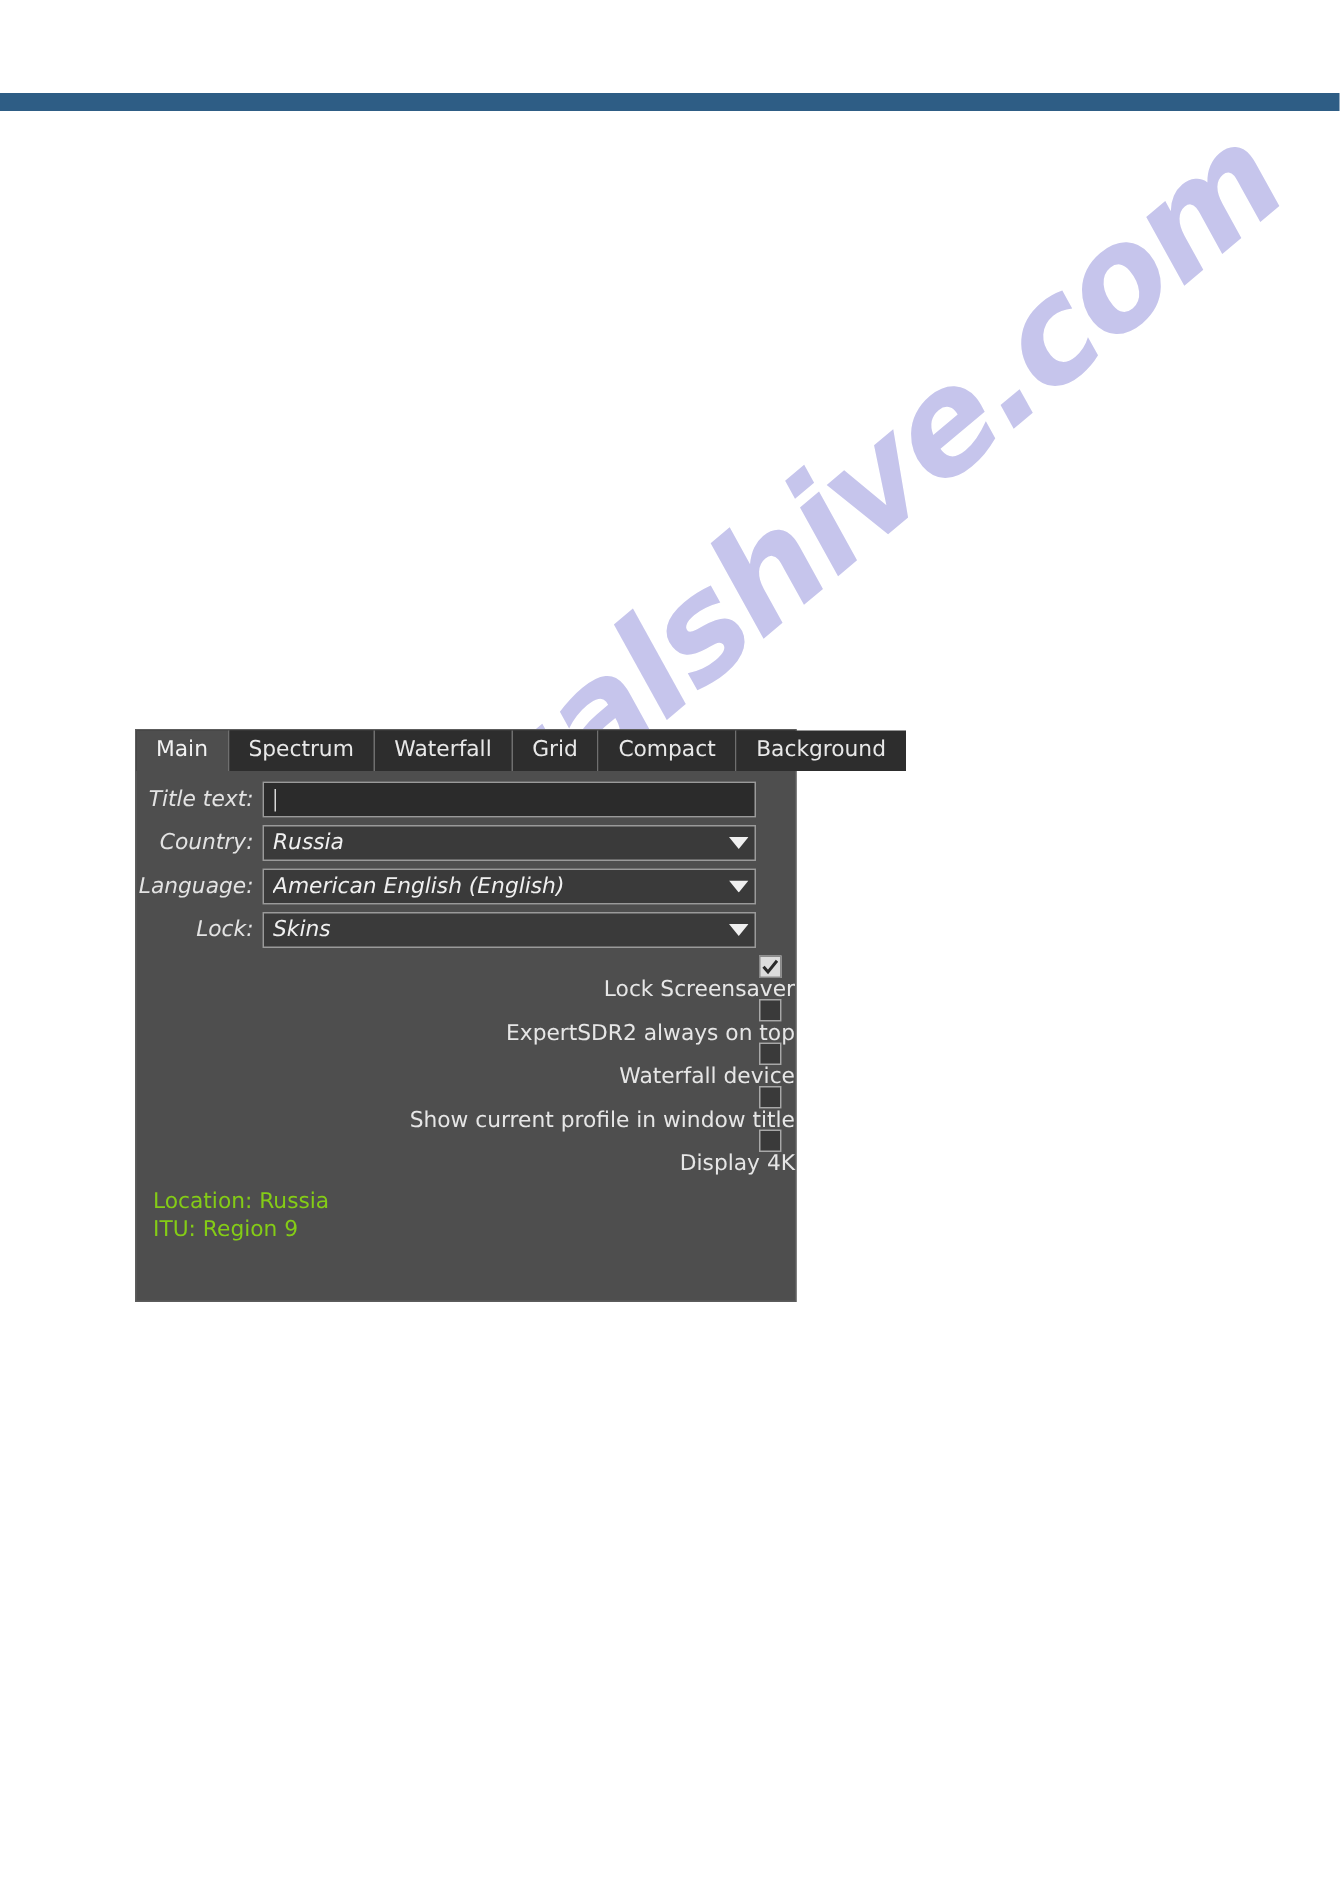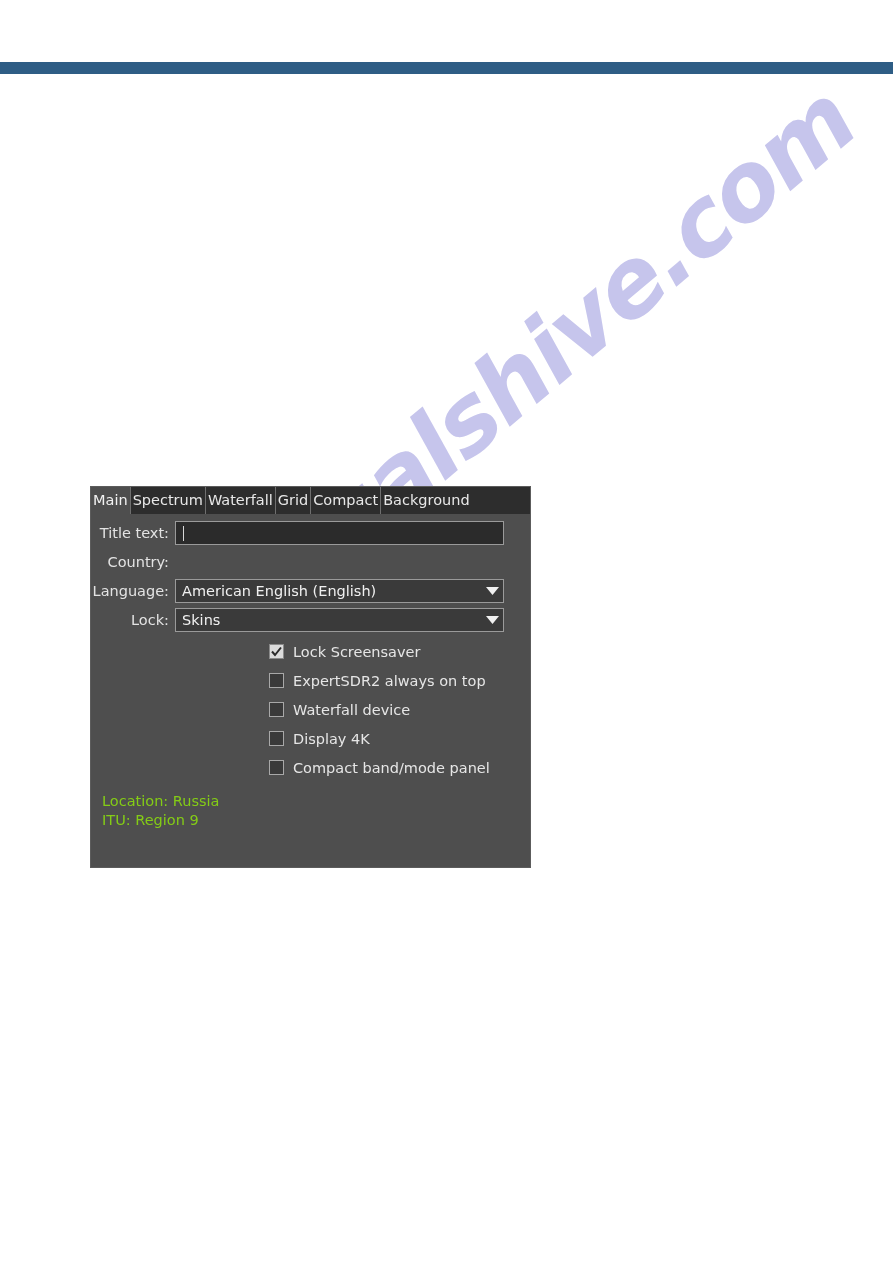"Main" .tab { padding: 0 2px -> 0 13px }
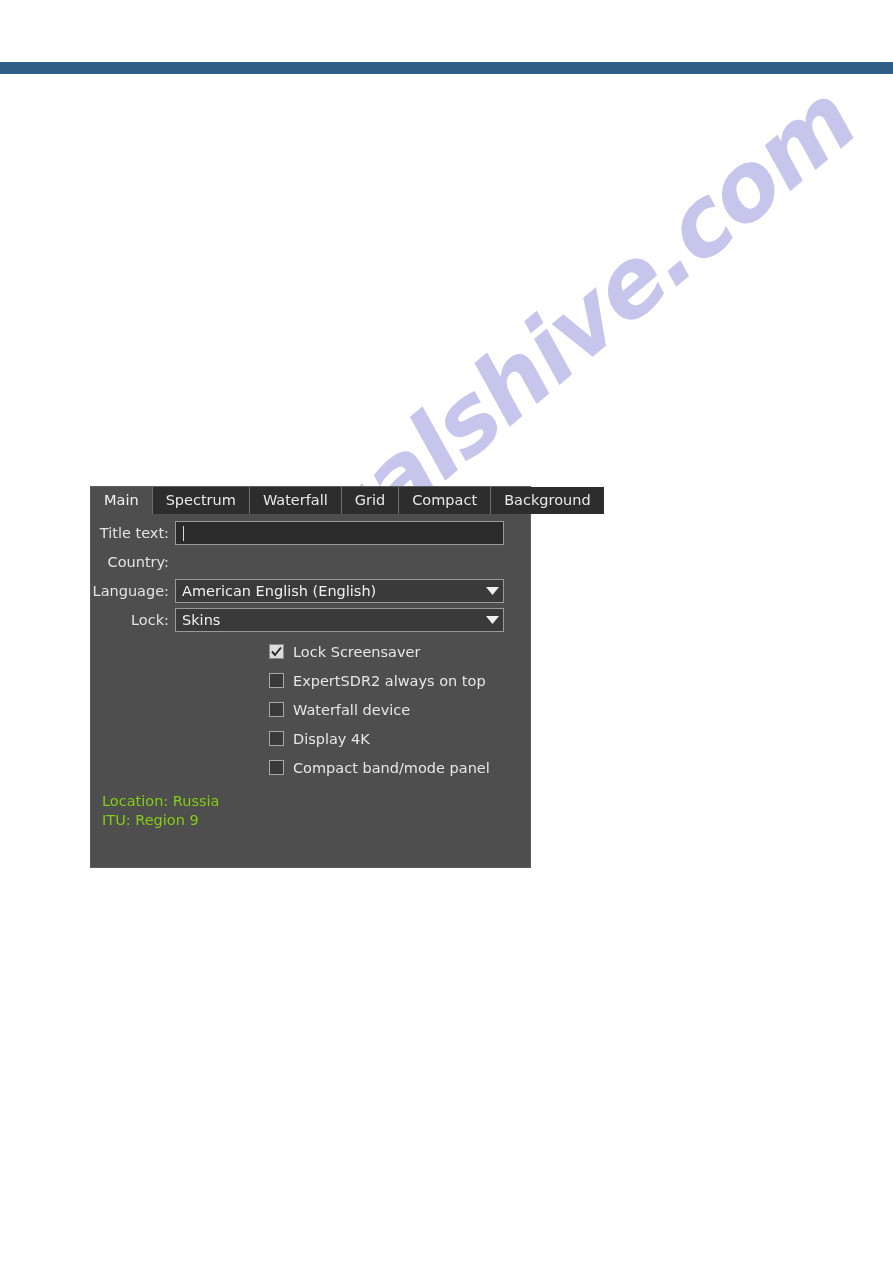"Title text:" .field-row { font-style: none -> italic }
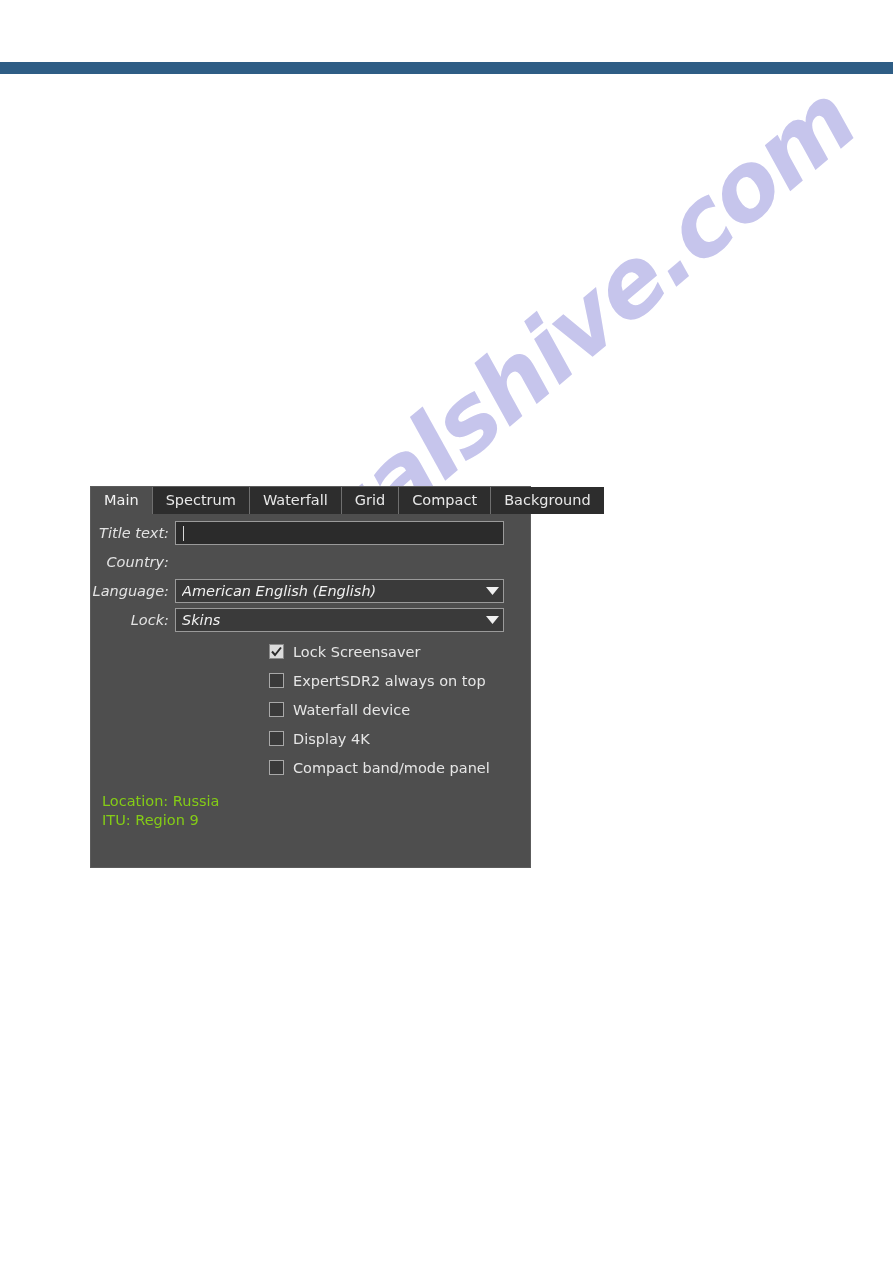"Russia" div.combo { html: none -> <div> <span>Russia</span> <span> <svg> <polygon></polygon> </svg> </span> </div> }
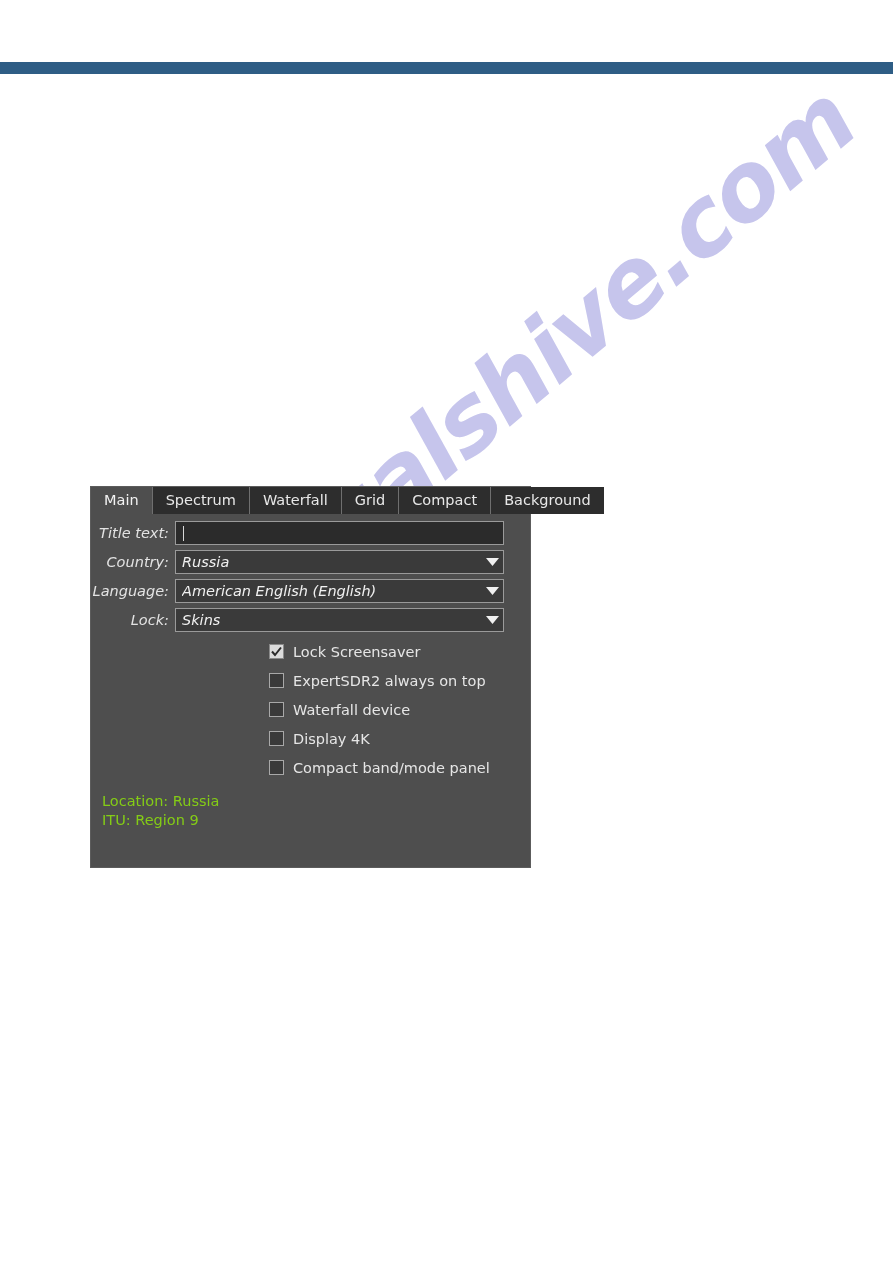"Lock Screensaver" .check-row { align-items: center -> flex-end; flex-direction: none -> column }
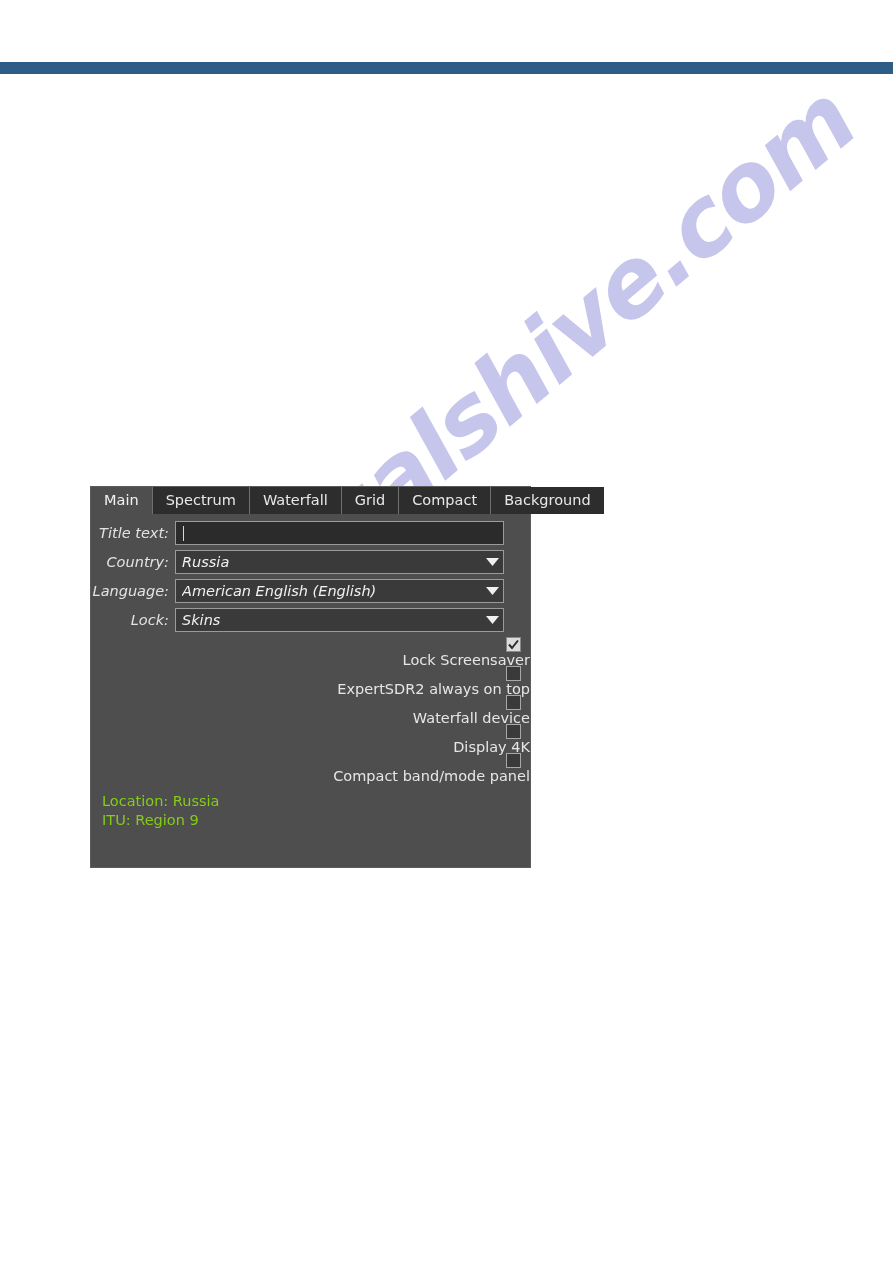"Show current profile in window" div.check-row { html: none -> <div> <span></span> <span>Show current profile in window title</span> </div> }
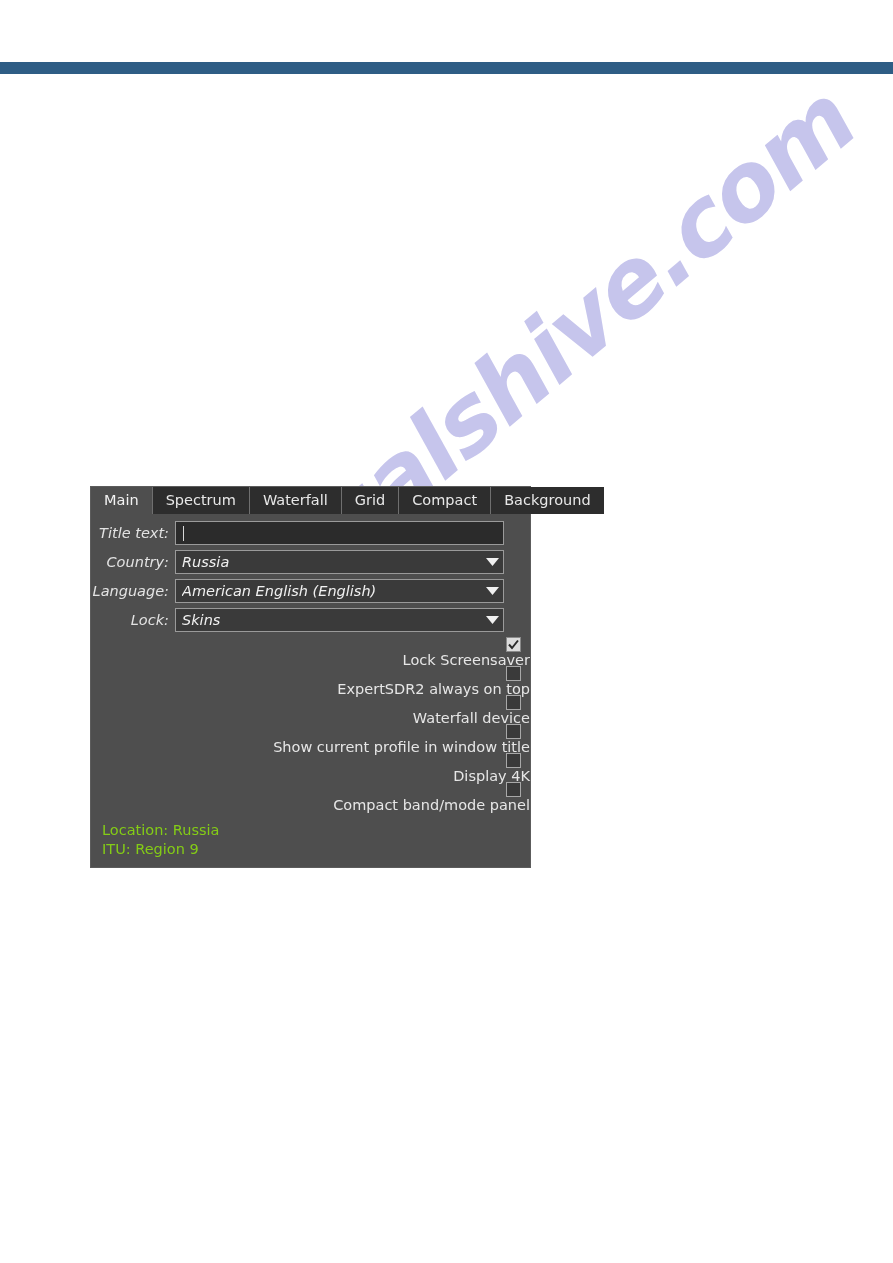"Compact band/mode panel" div.check-row { html: <div> <span></span> <span>Compact band/mode panel</span> </div> -> none }
